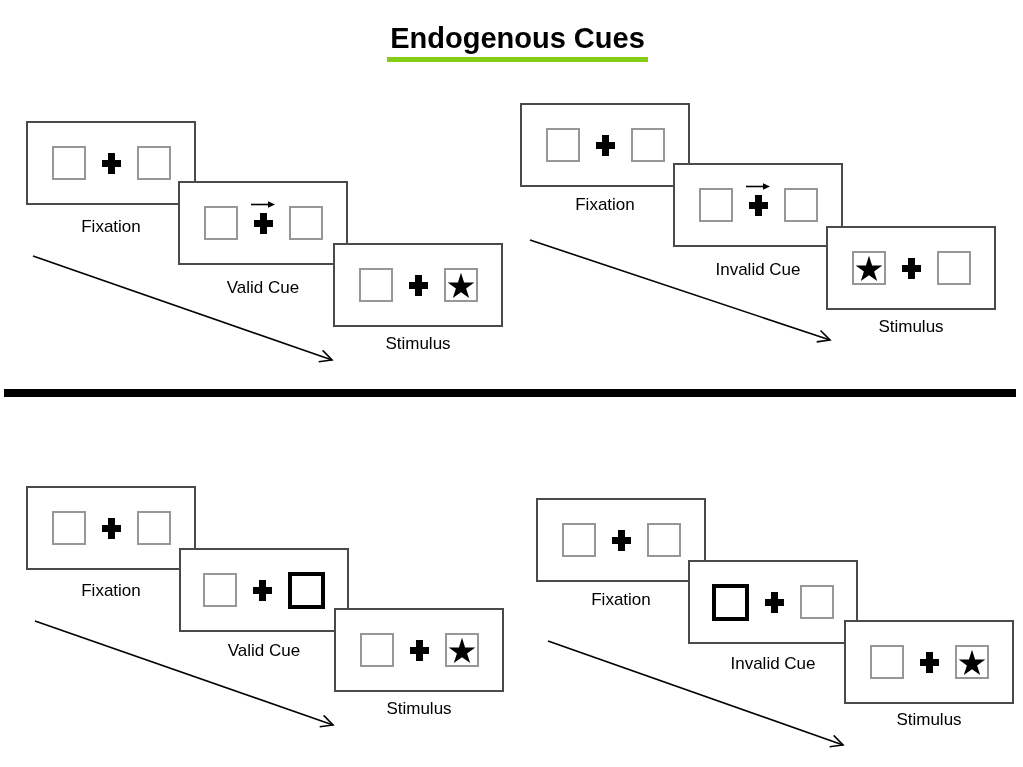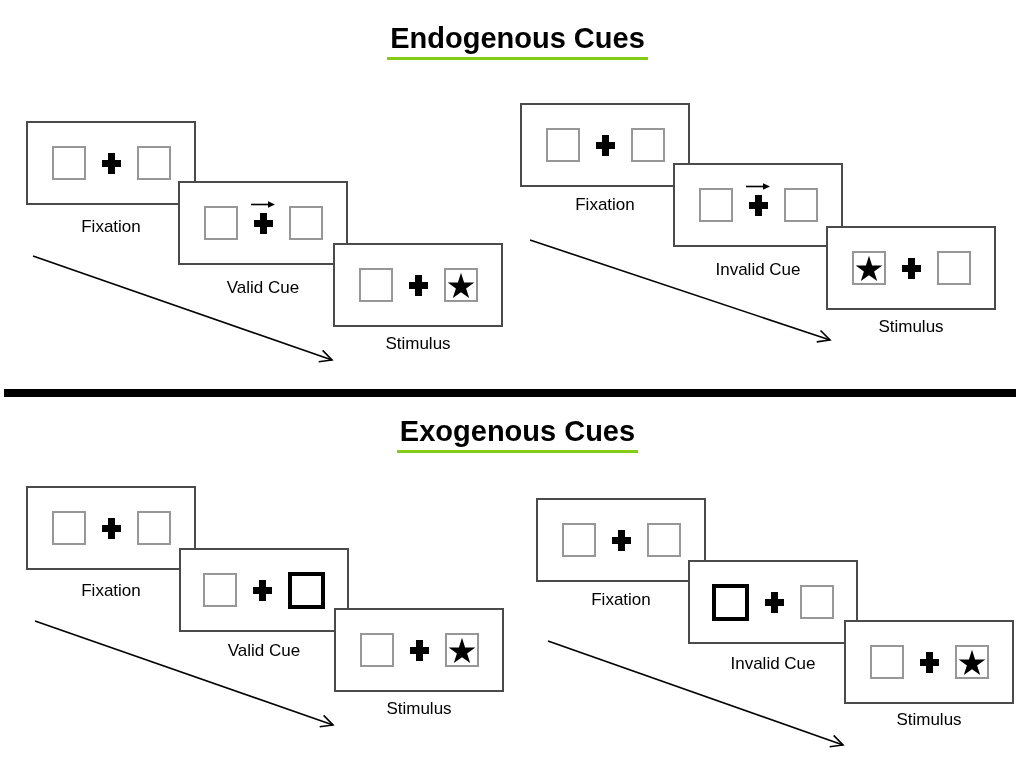"Endogenous Cues" .section-title .ul { border-bottom: 3px solid #84cc16 -> 5px solid #84cc16 }
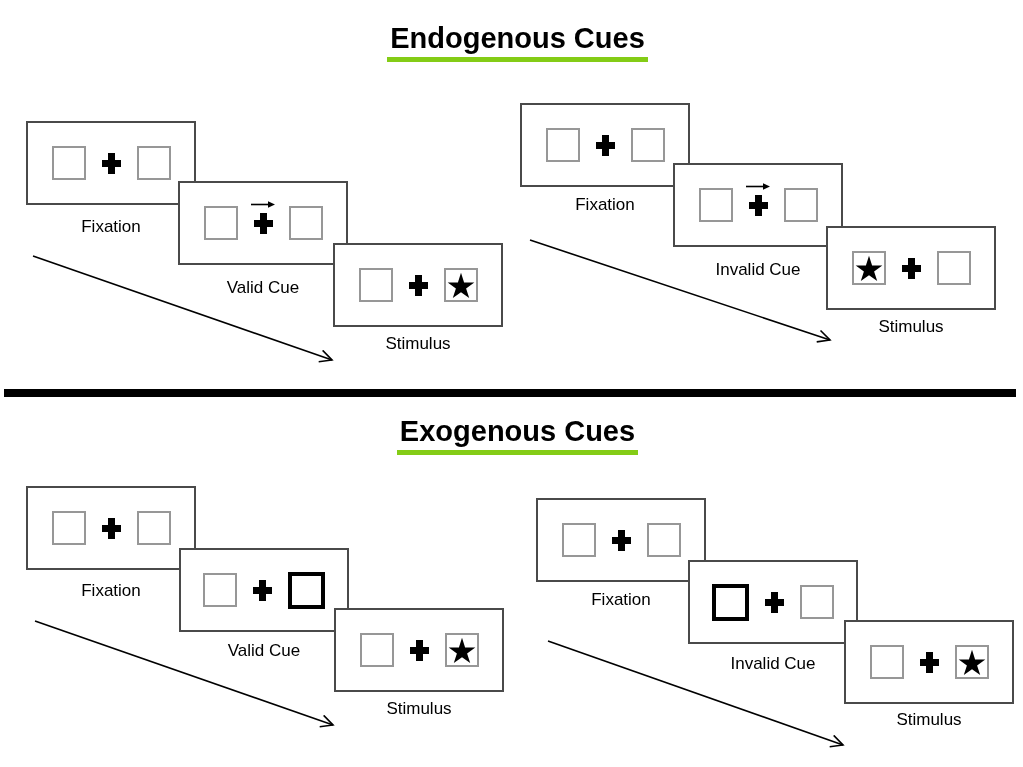"Exogenous Cues" div.section-title { html: <div> <span>Exogenous Cues</span> </div> -> none }
